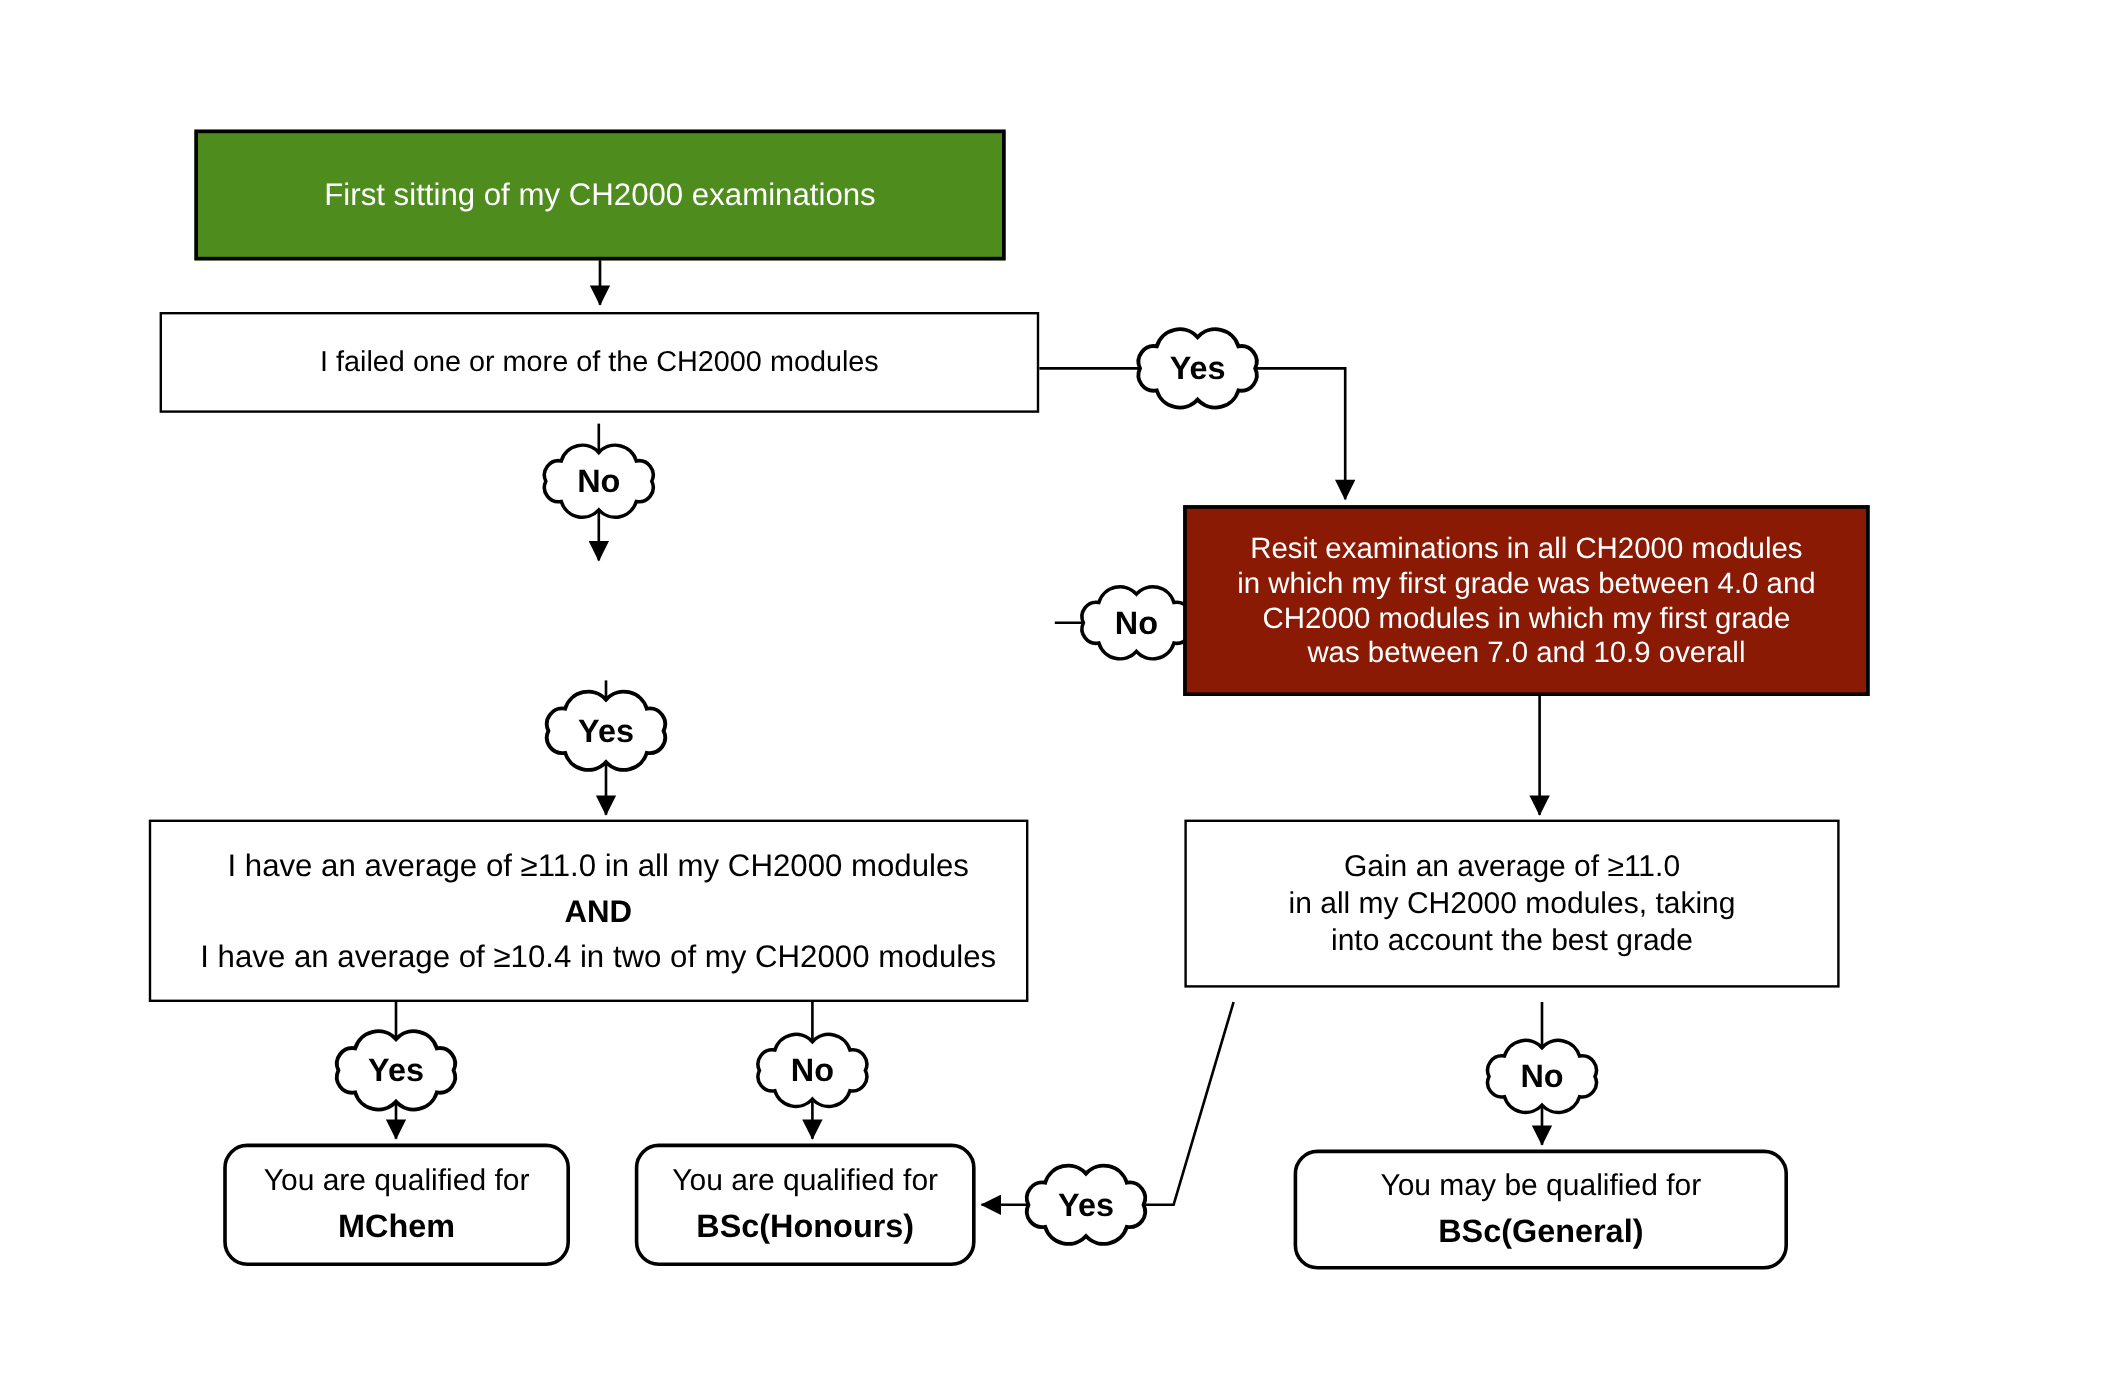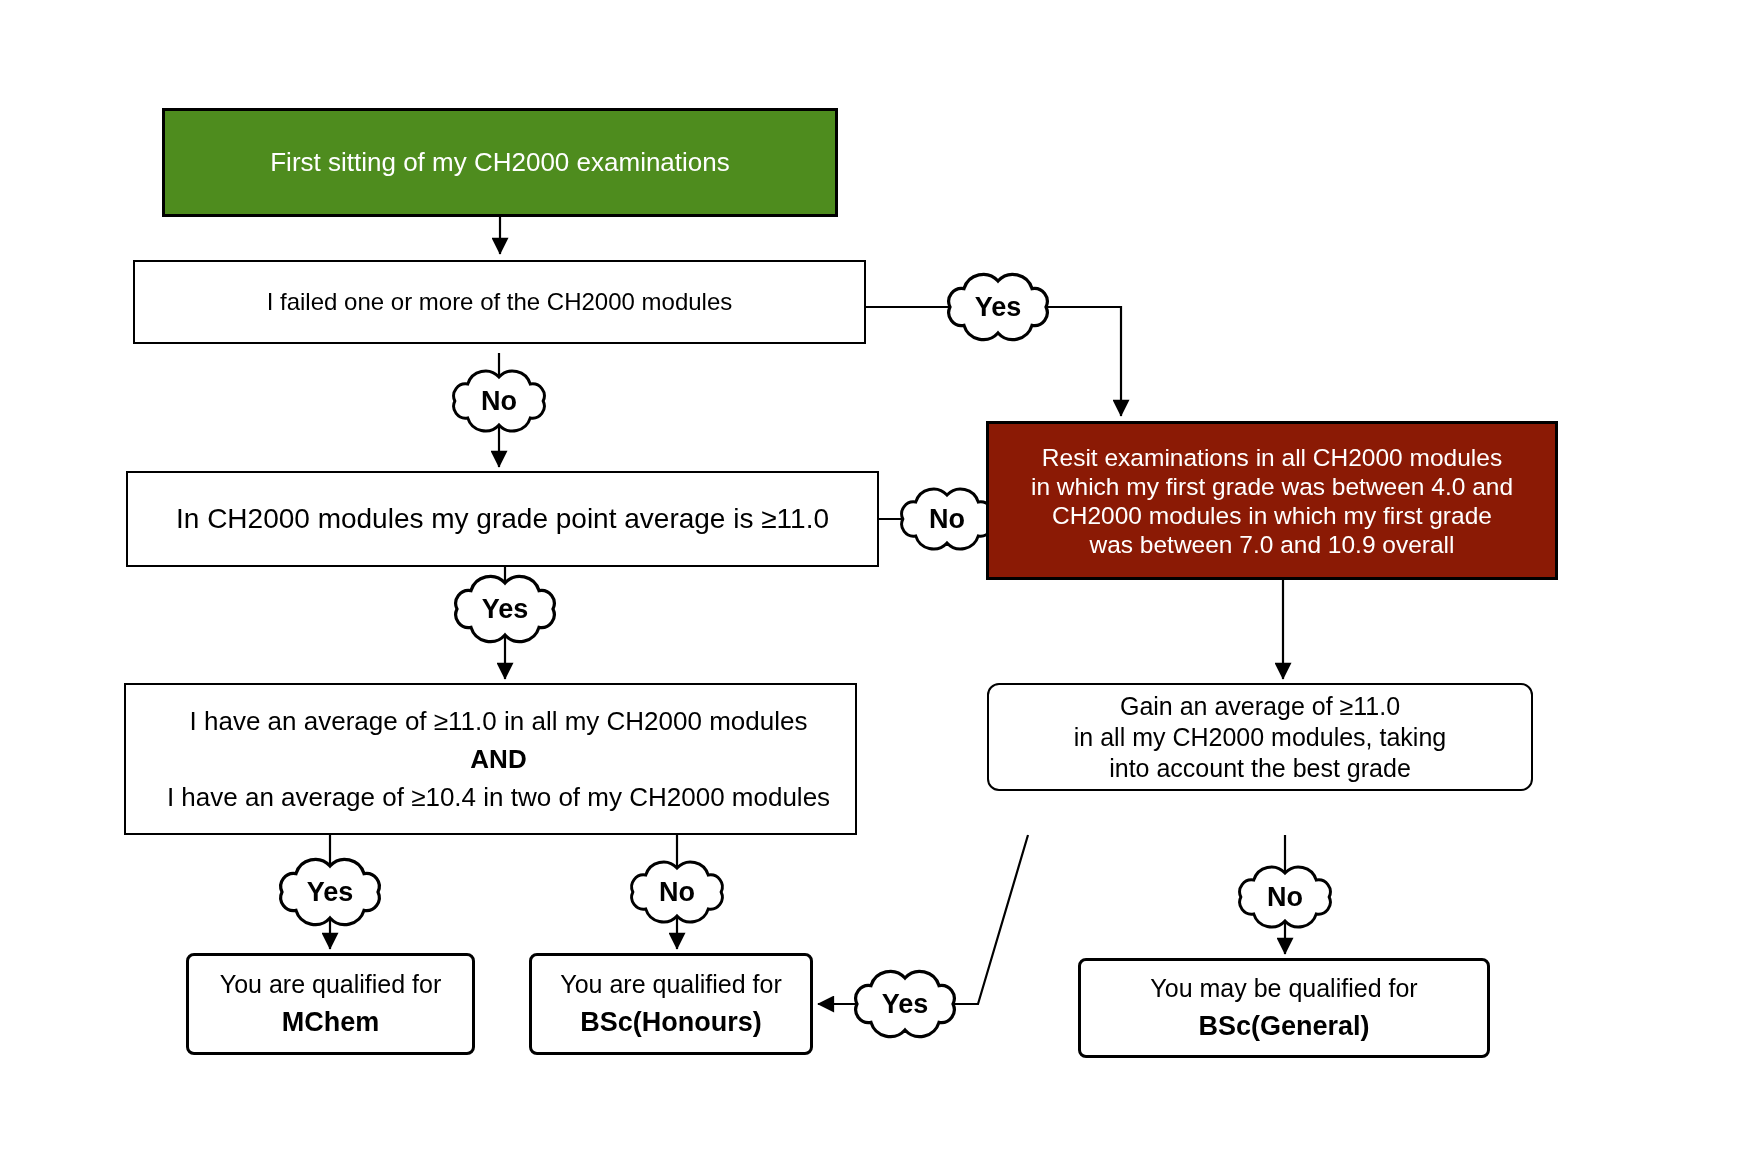"In CH2000 modules my grade" div.node { html: <div> <div>In CH2000 modules my grade point average is ≥11.0</div> </div> -> none }
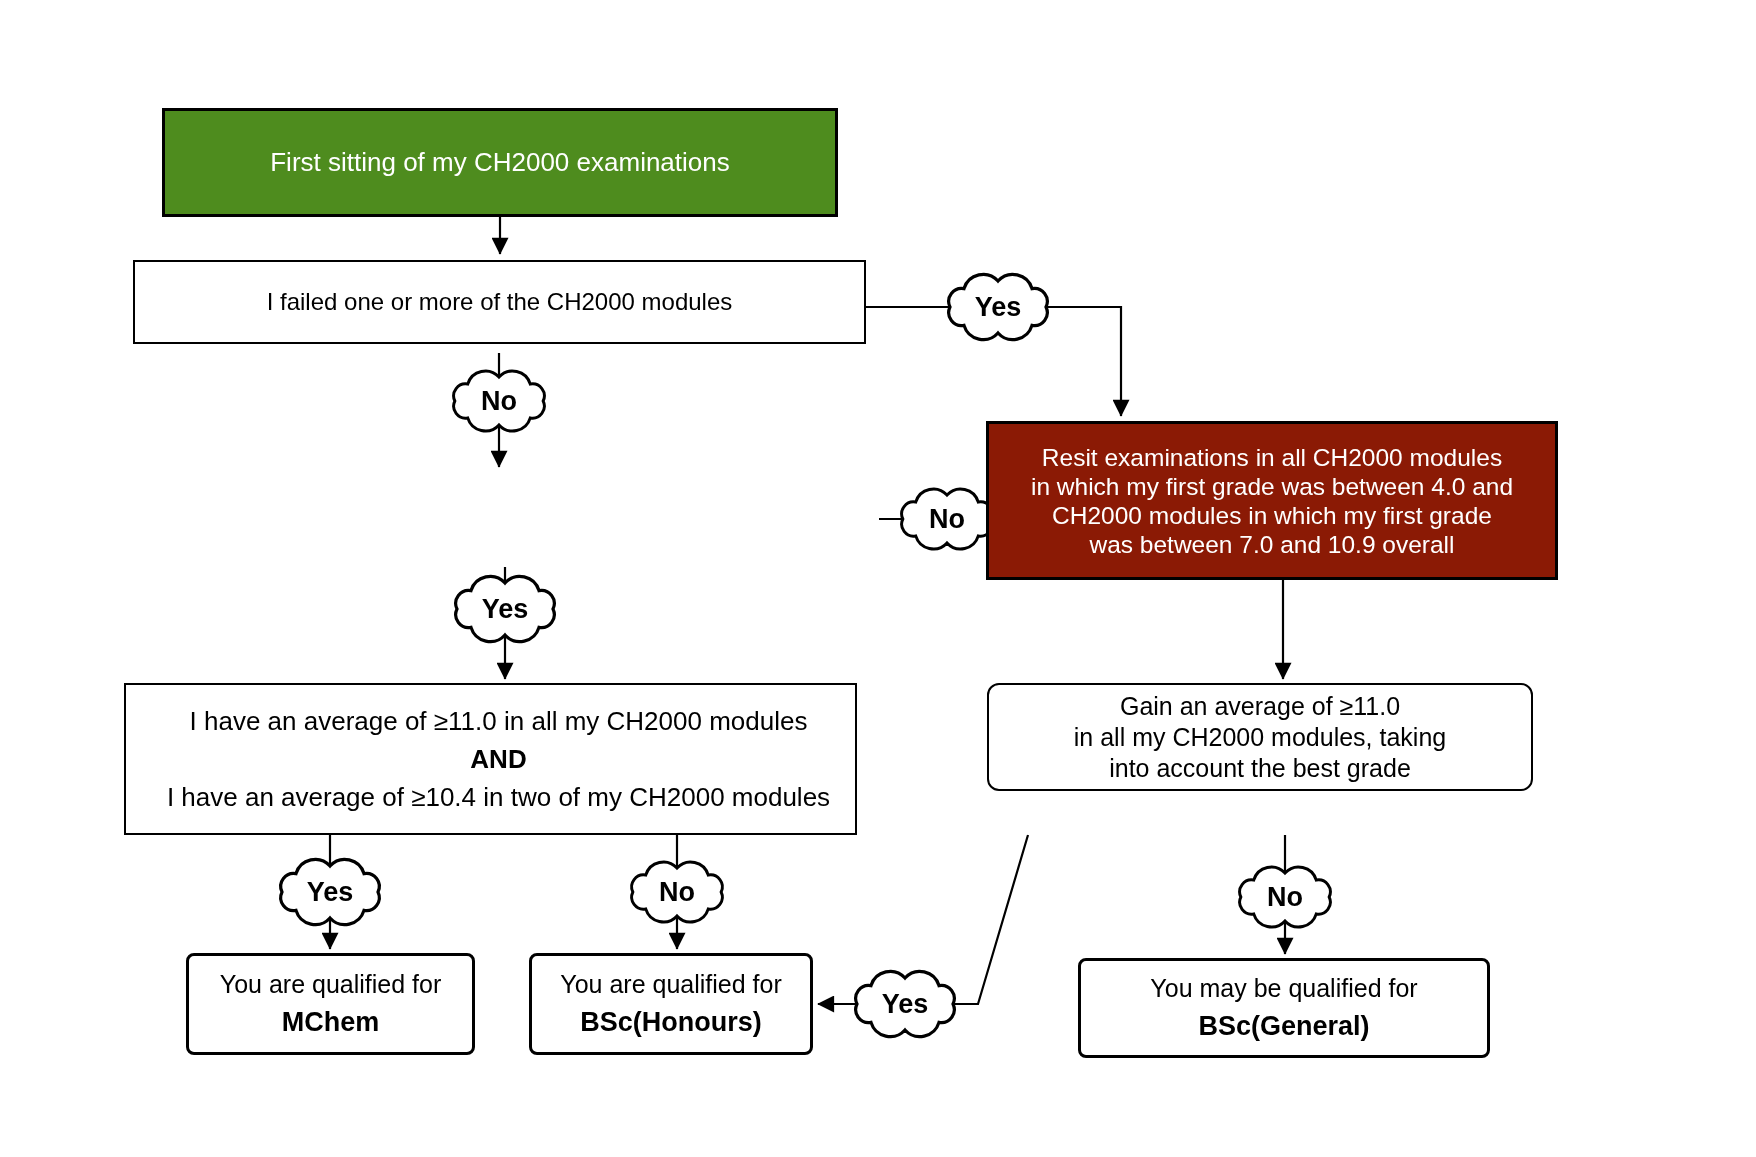"Gain an average of ≥11.0" div.node { border-radius: 12px -> none; height: 108px -> 140px }
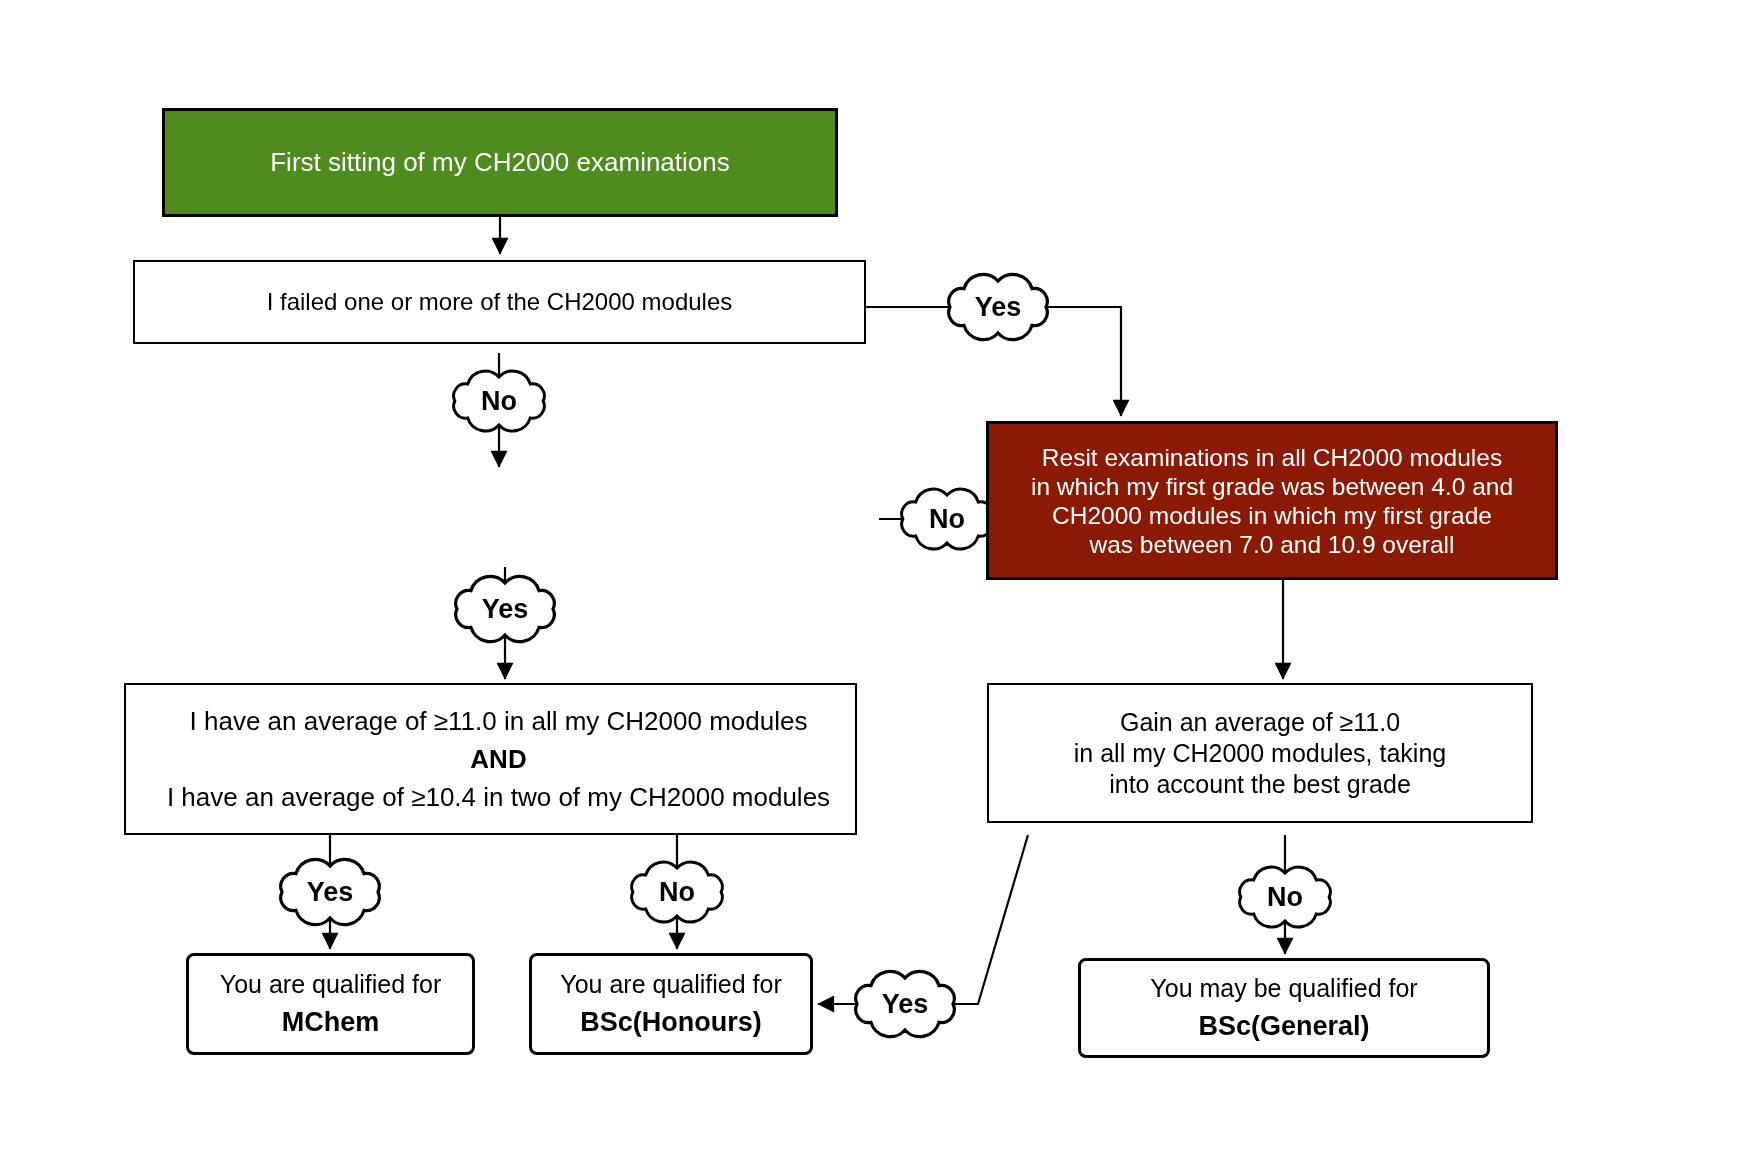"You are qualified for" .box--result { border-radius: 8px -> 20px }
